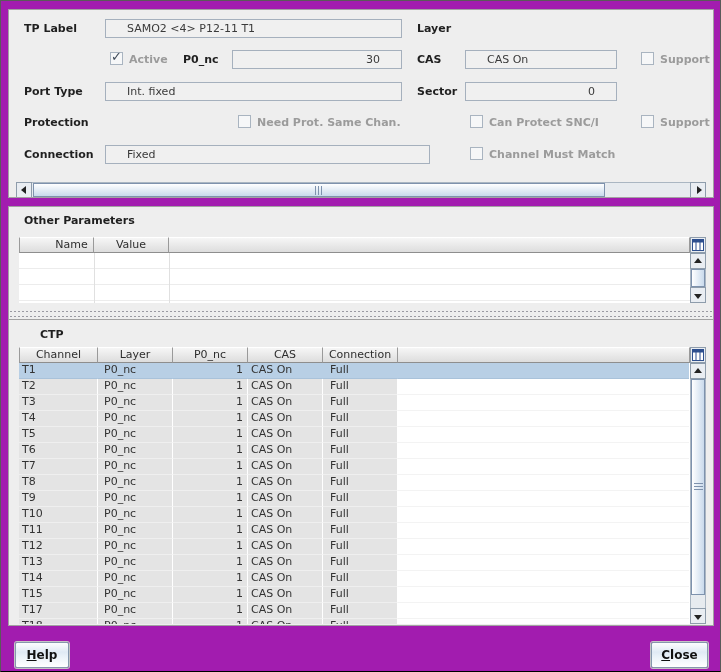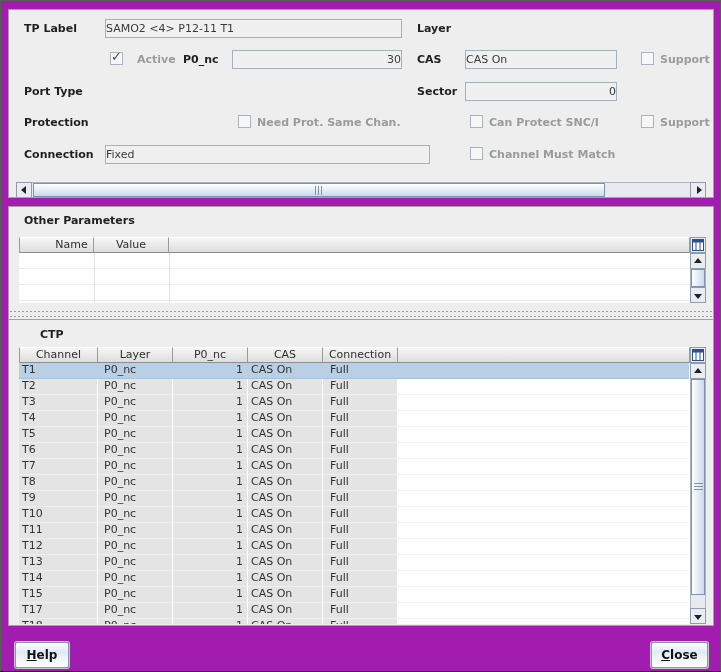"SAMO2 <4> P12-11 T1" .field { padding: 0 0 -> 0 21px }
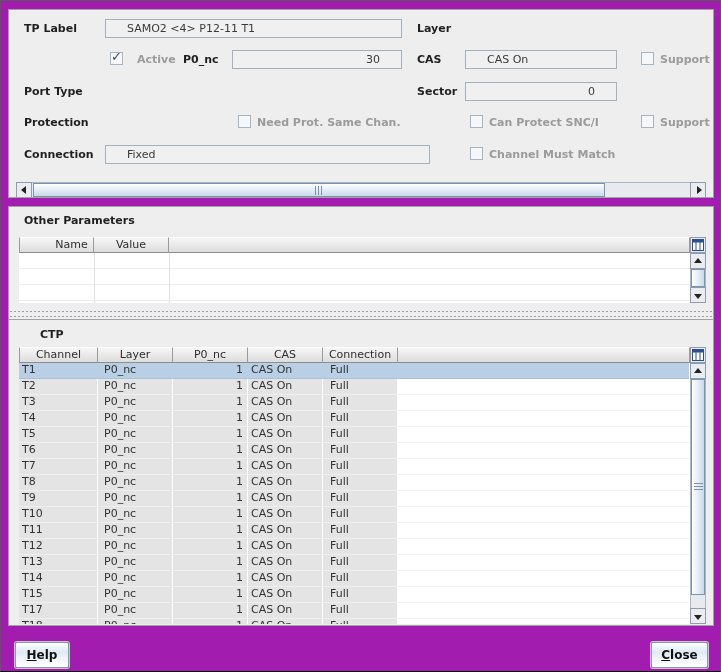"Active" span.glabel { left: 128px -> 120px }
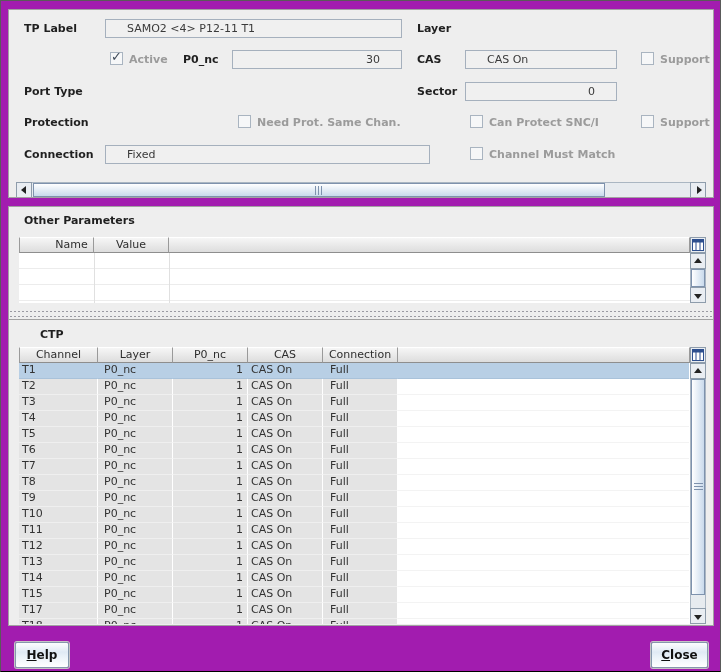"Int. fixed" div.field { html: none -> <div>Int. fixed</div> }
